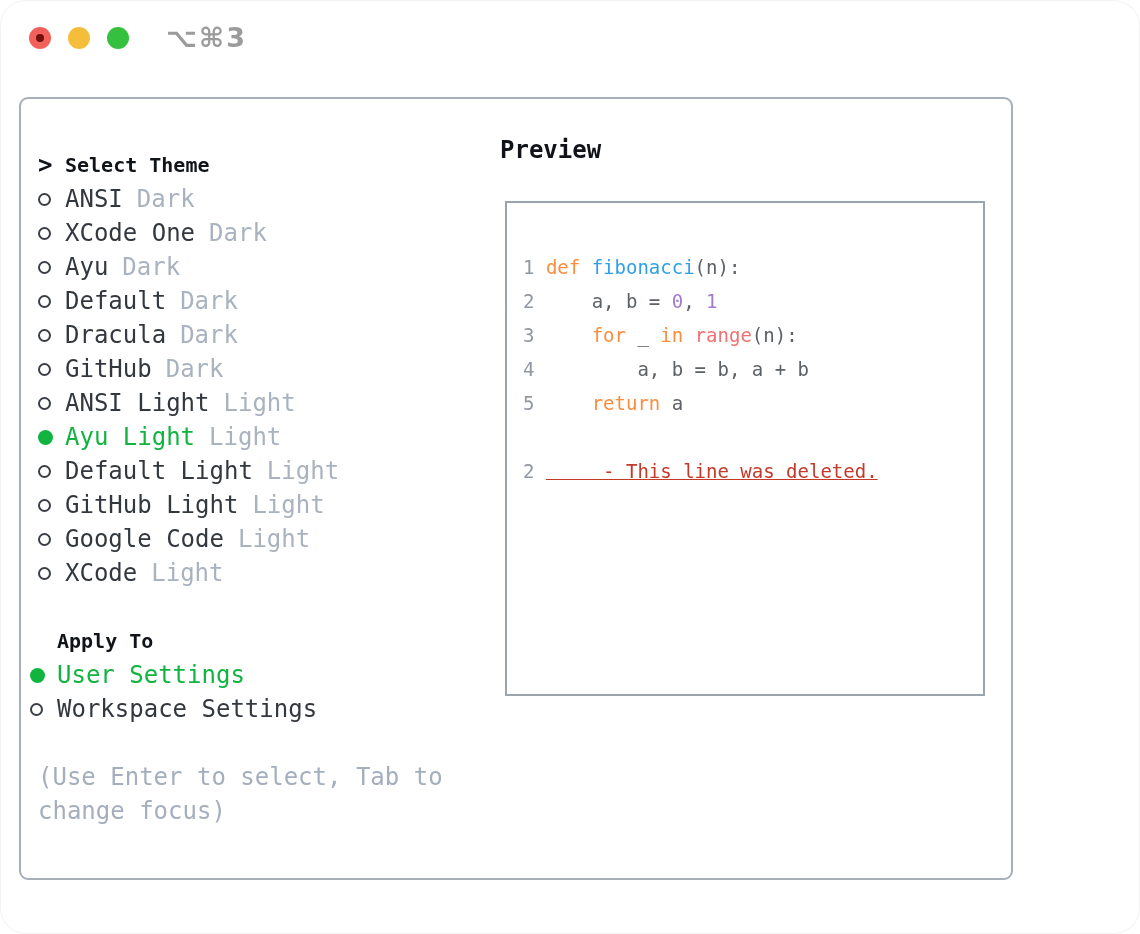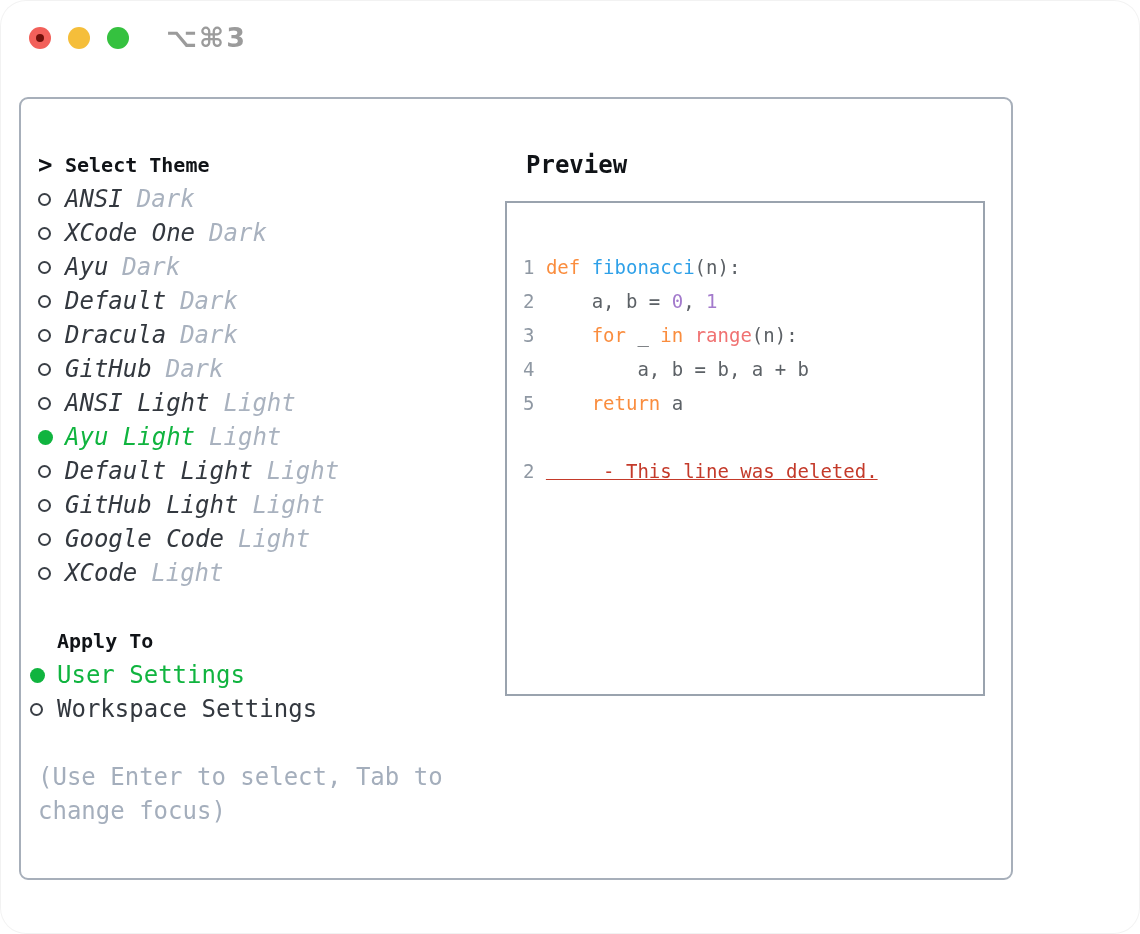"Preview" .preview-label { margin-left: 26px -> none; top: 49px -> 34px }
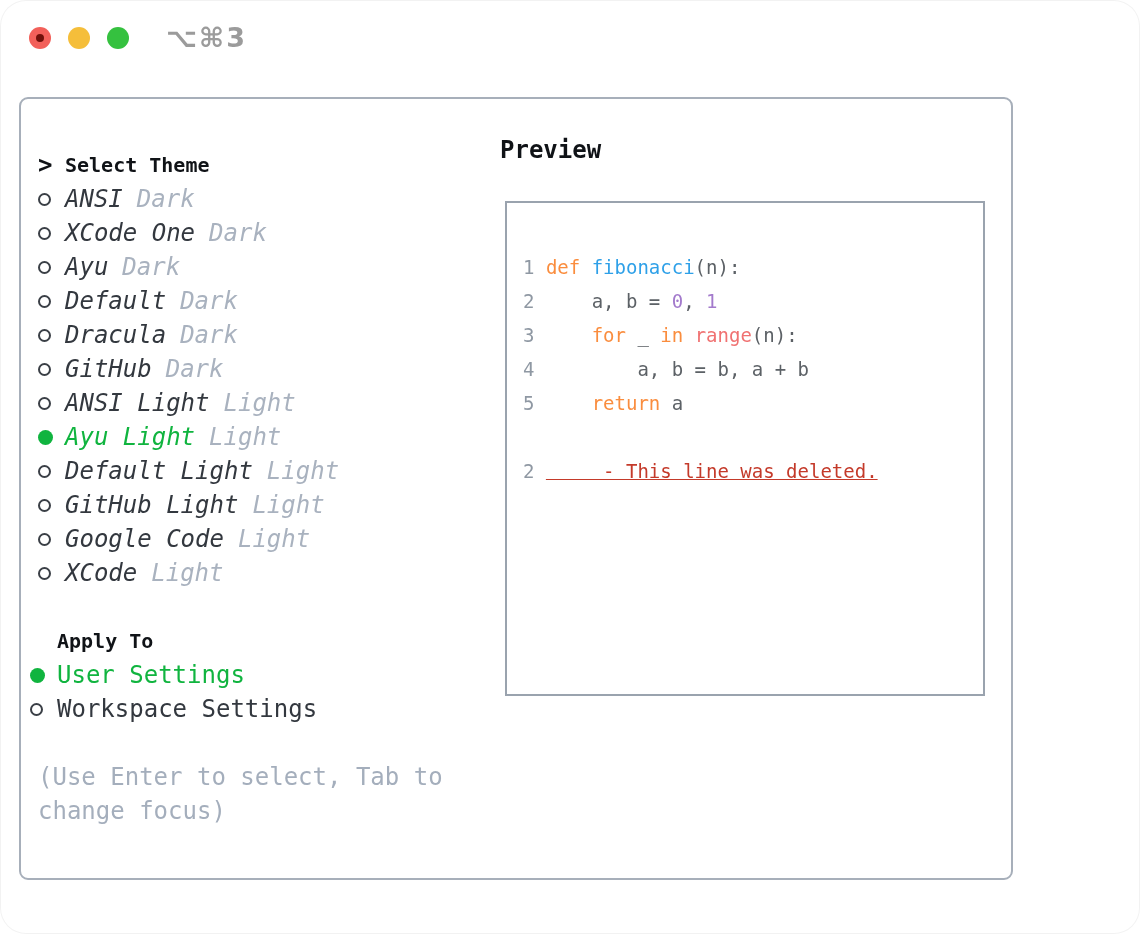"ANSI" .theme-row { font-style: italic -> none }
